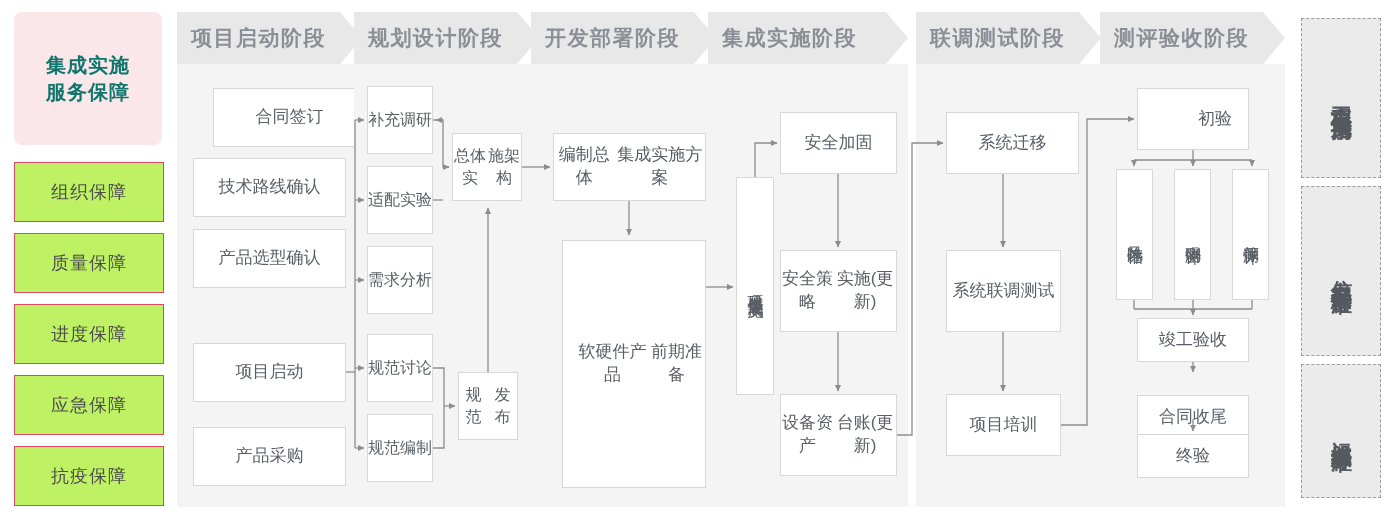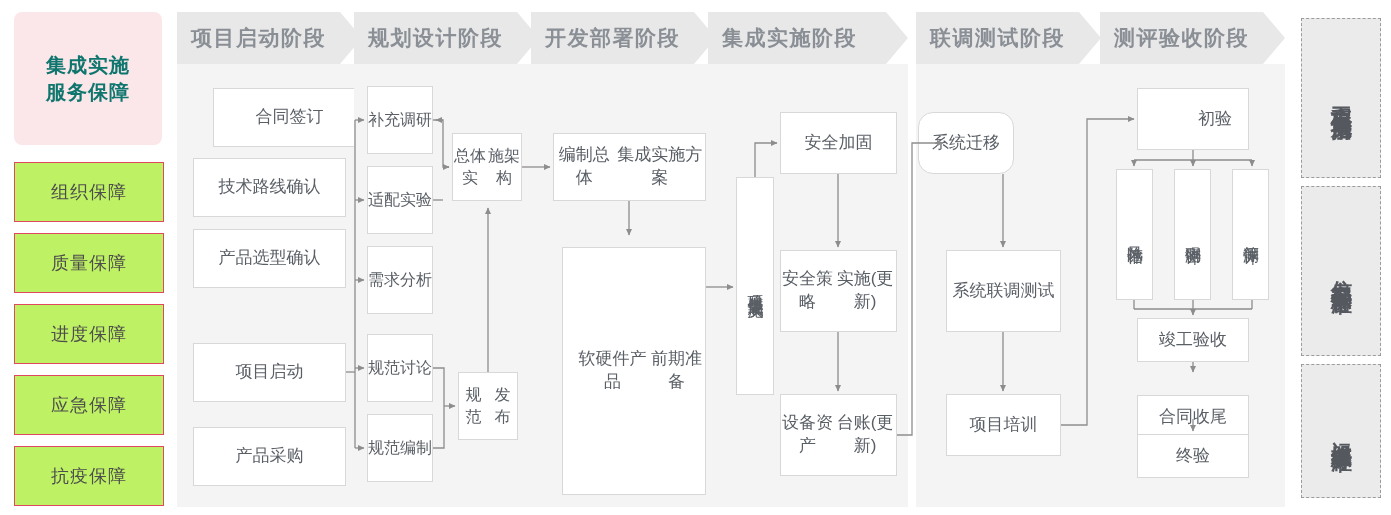"系统迁移" div.node { border-radius: 15px -> none; left: 918px -> 946px; width: 96px -> 133px }
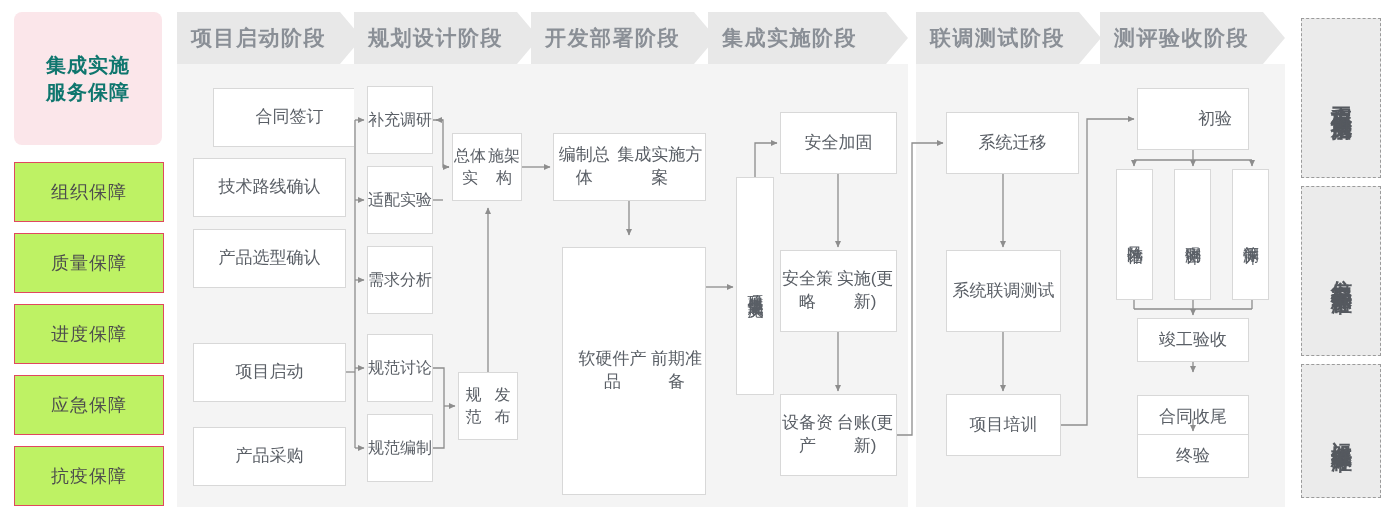"软硬件产品" div.node { top: 247px -> 240px }
